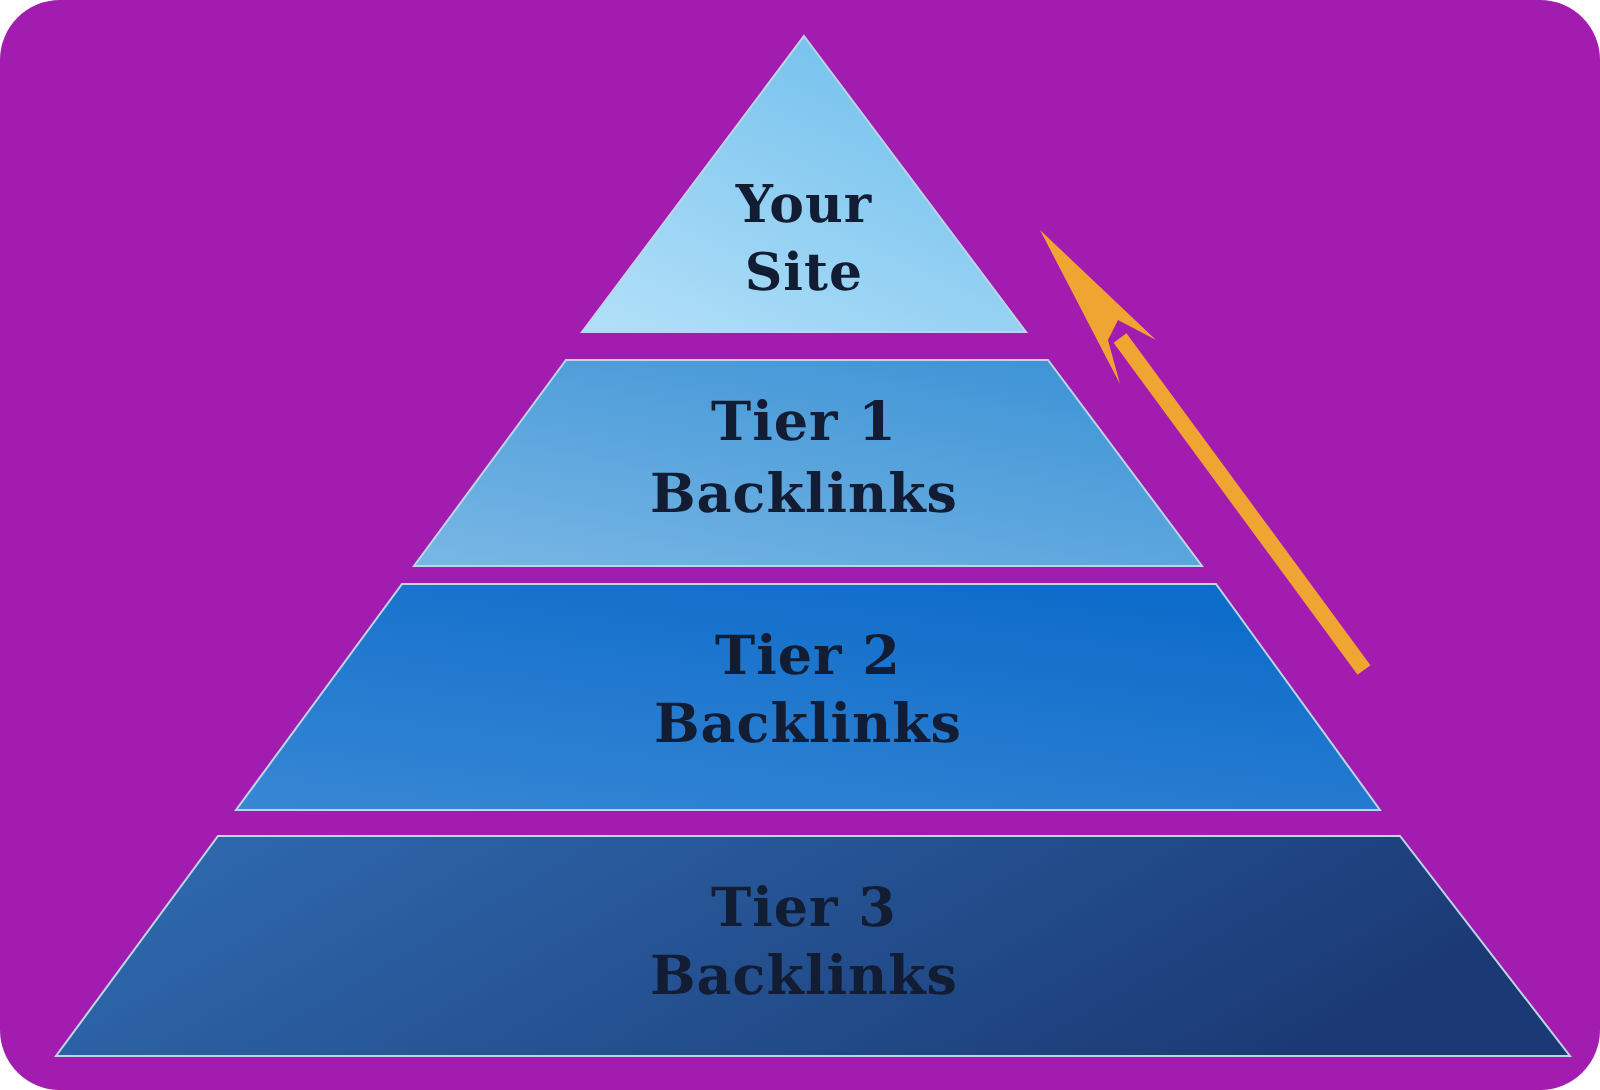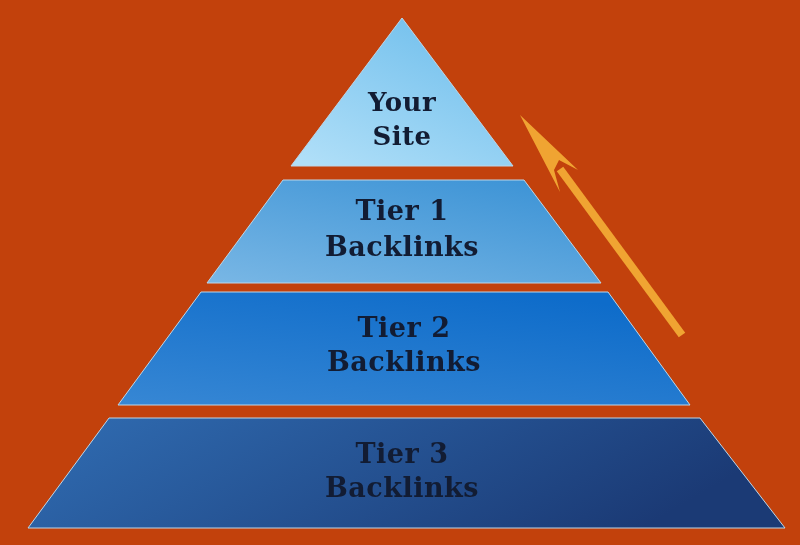"Your" .stage { background: #c2410c -> #a21caf; border-radius: none -> 30px }
